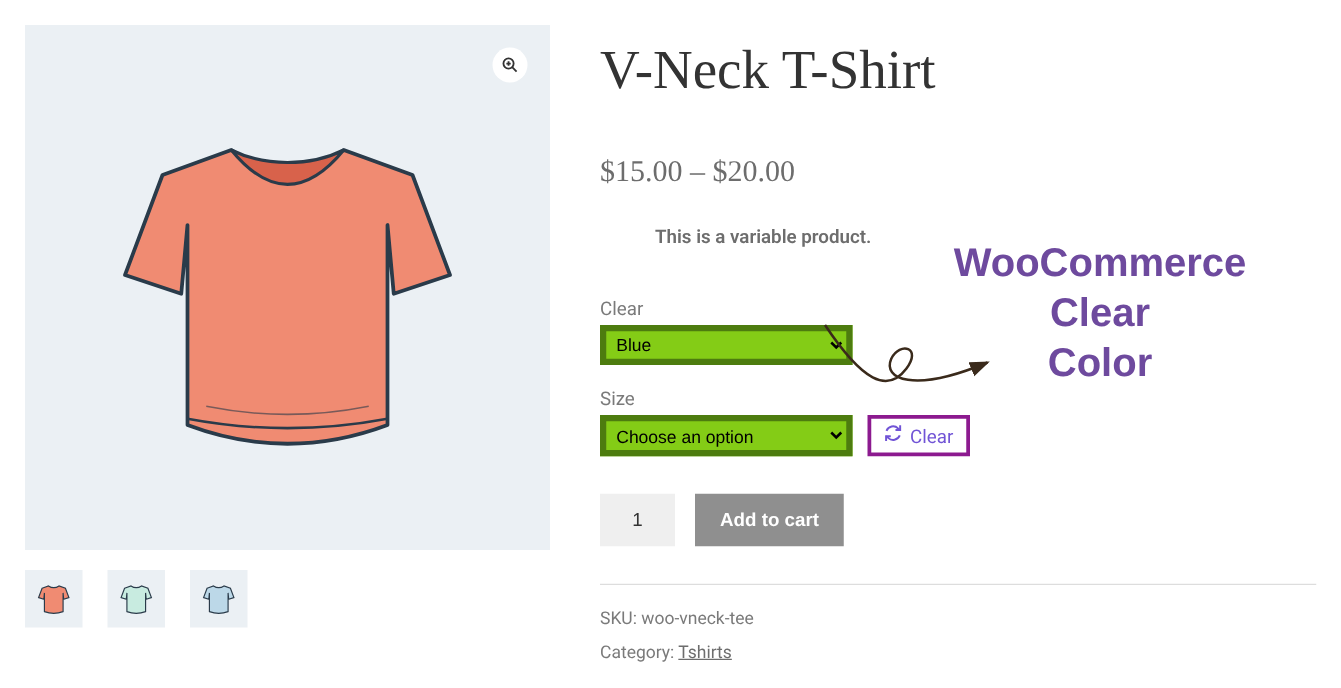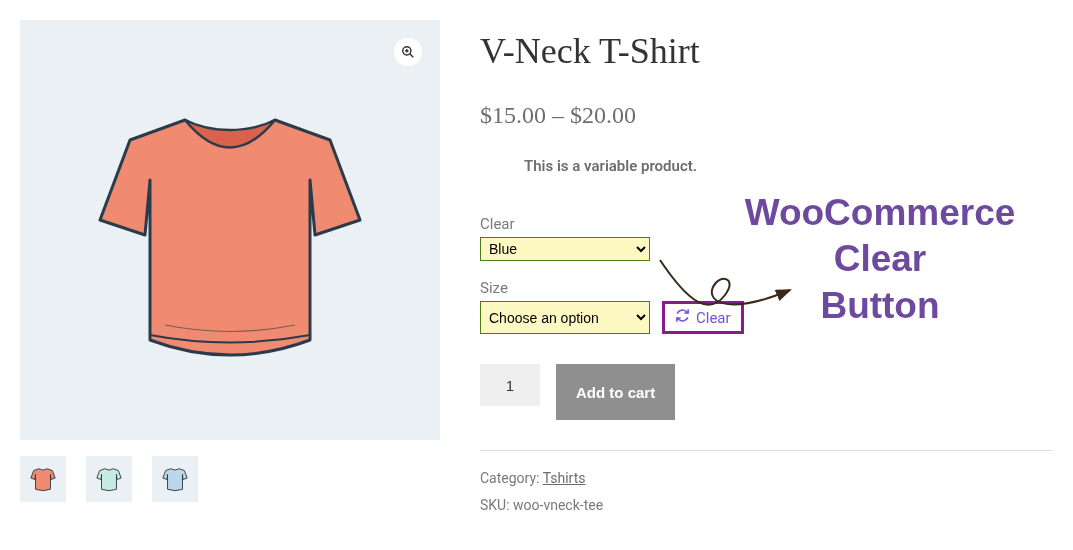"V-Neck T-Shirt" .title { font-size: 36px -> 44px; margin-bottom: 30px -> 44px }
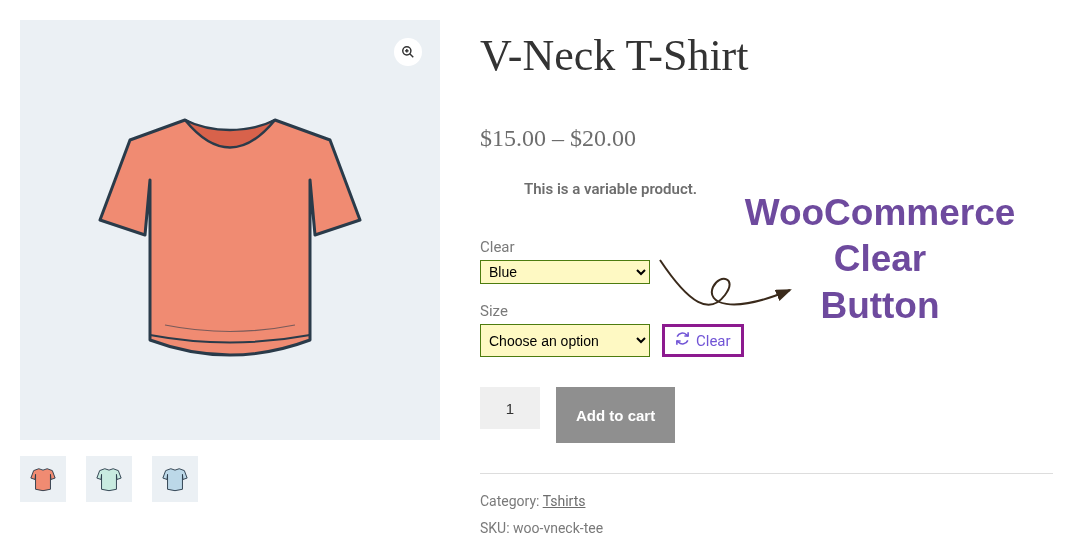"WooCommerce" .annotation { font-size: 37px -> 32px }
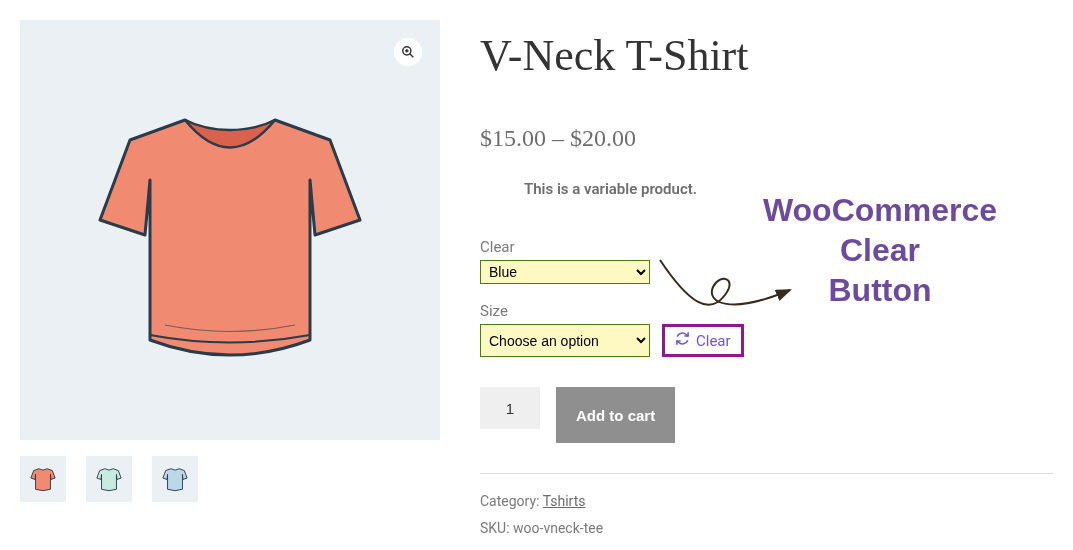"Blue" .var-select { background: #fef9c3 -> #84cc16; border: 1px solid #4d7c0f -> 5px solid #4d7c0f; width: 170px -> 202px }
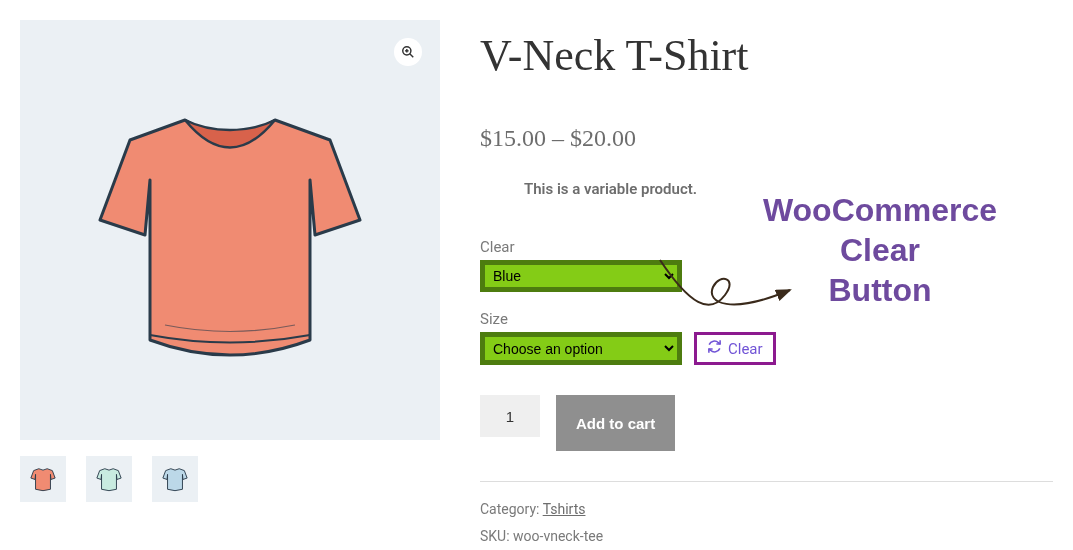"Button" div { text: Button -> Color }
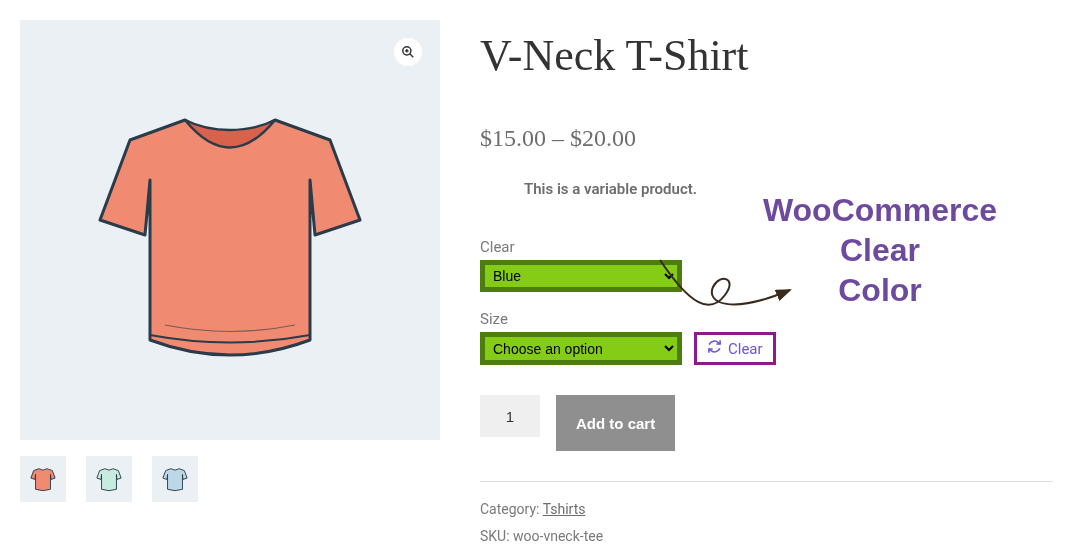"Add to cart" .add-btn { height: 56px -> 42px }
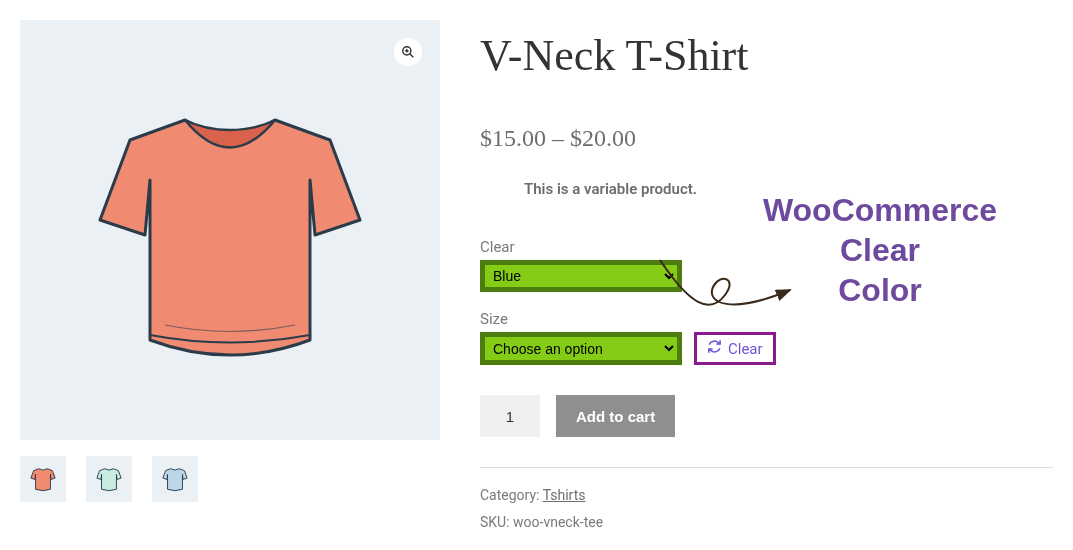"Category: Tshirts" div { order: before "SKU: woo-vneck-tee" -> after "SKU: woo-vneck-tee" }
